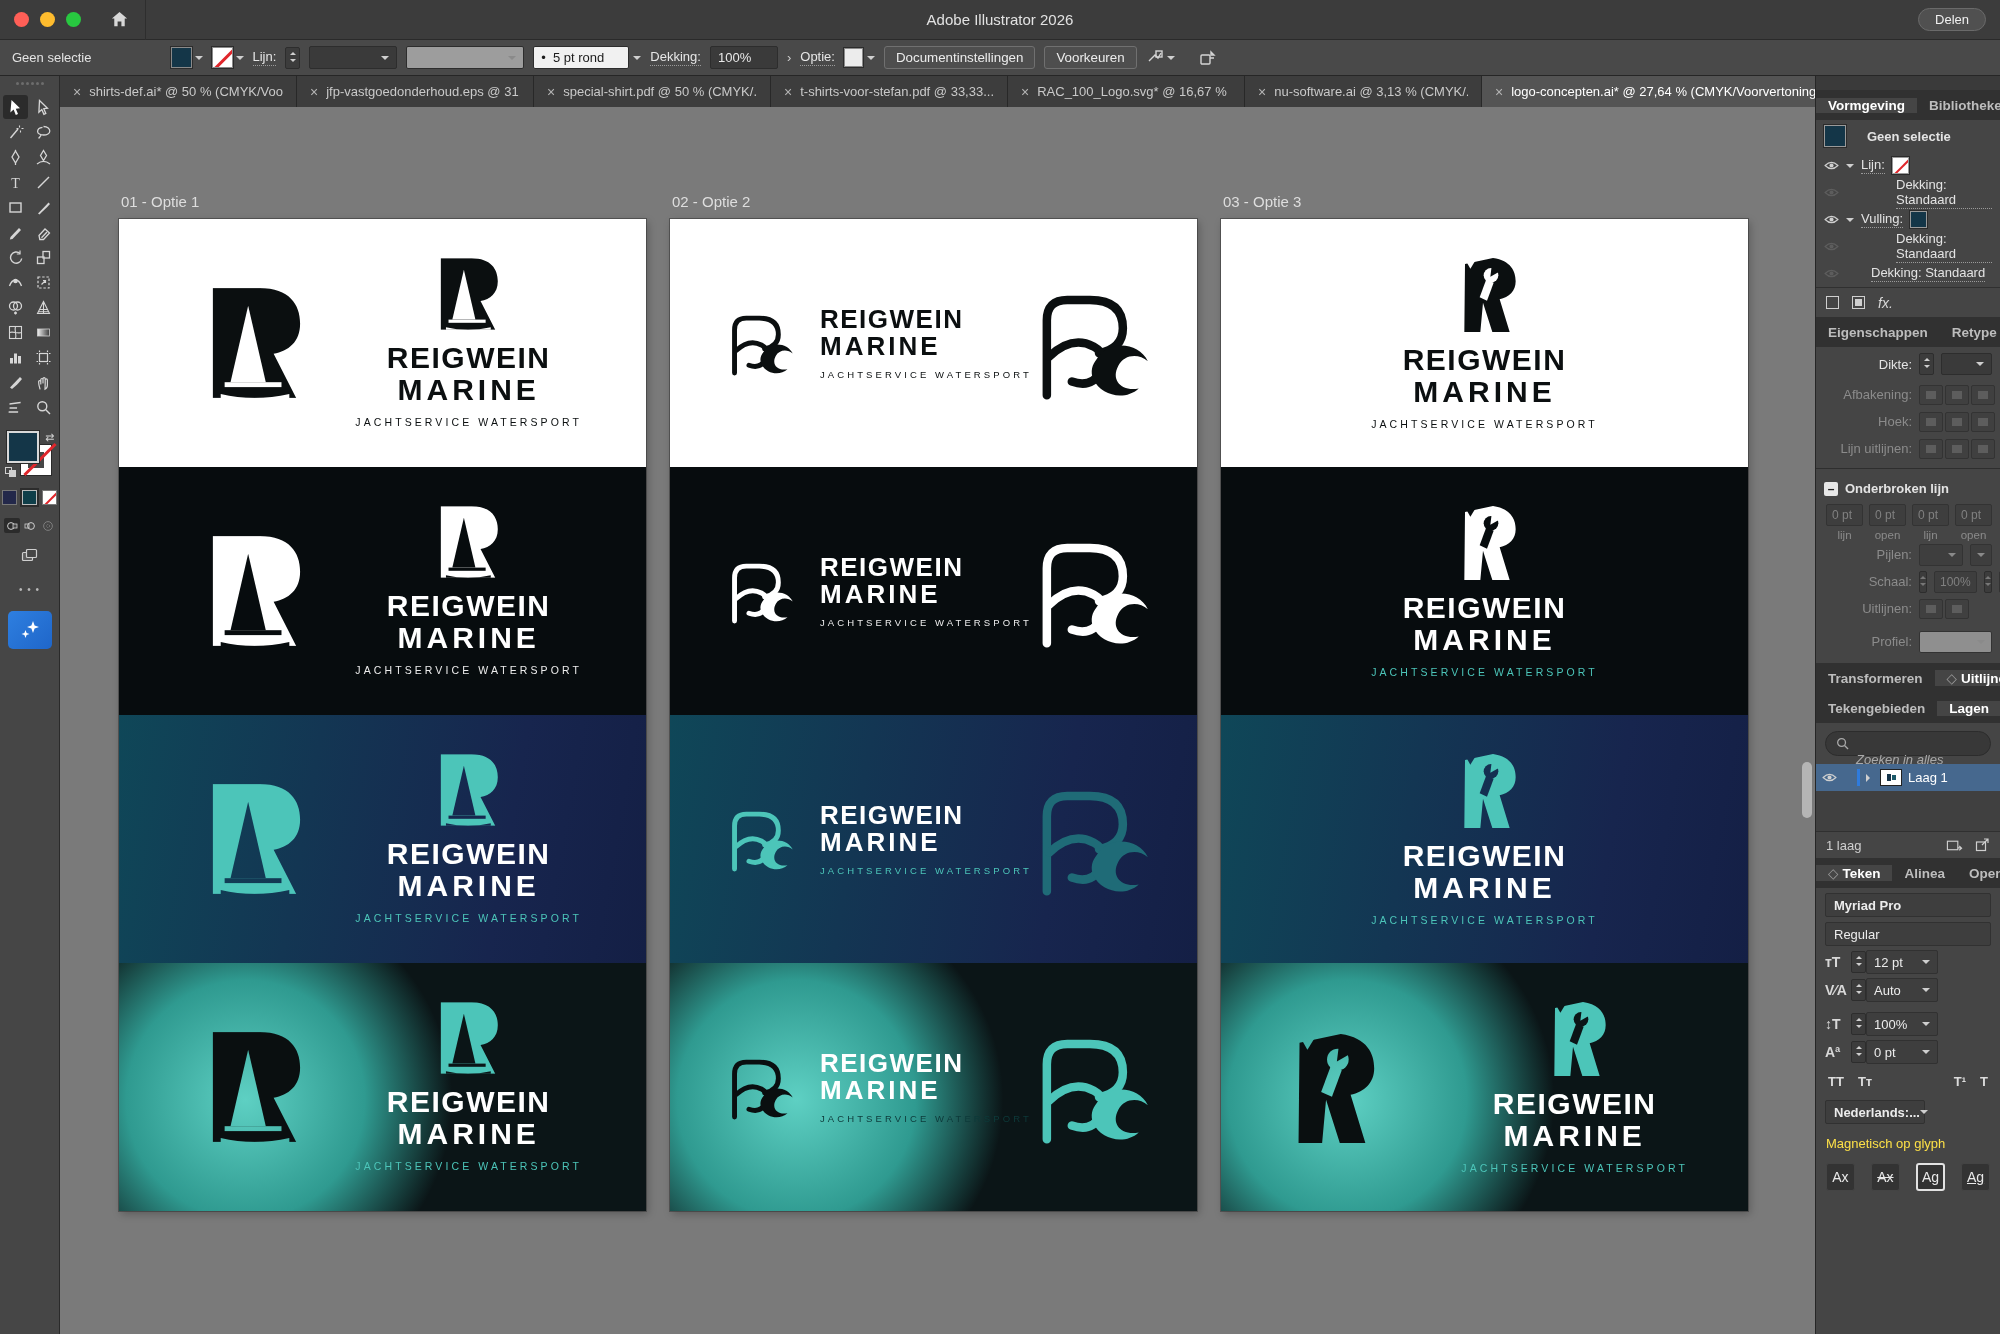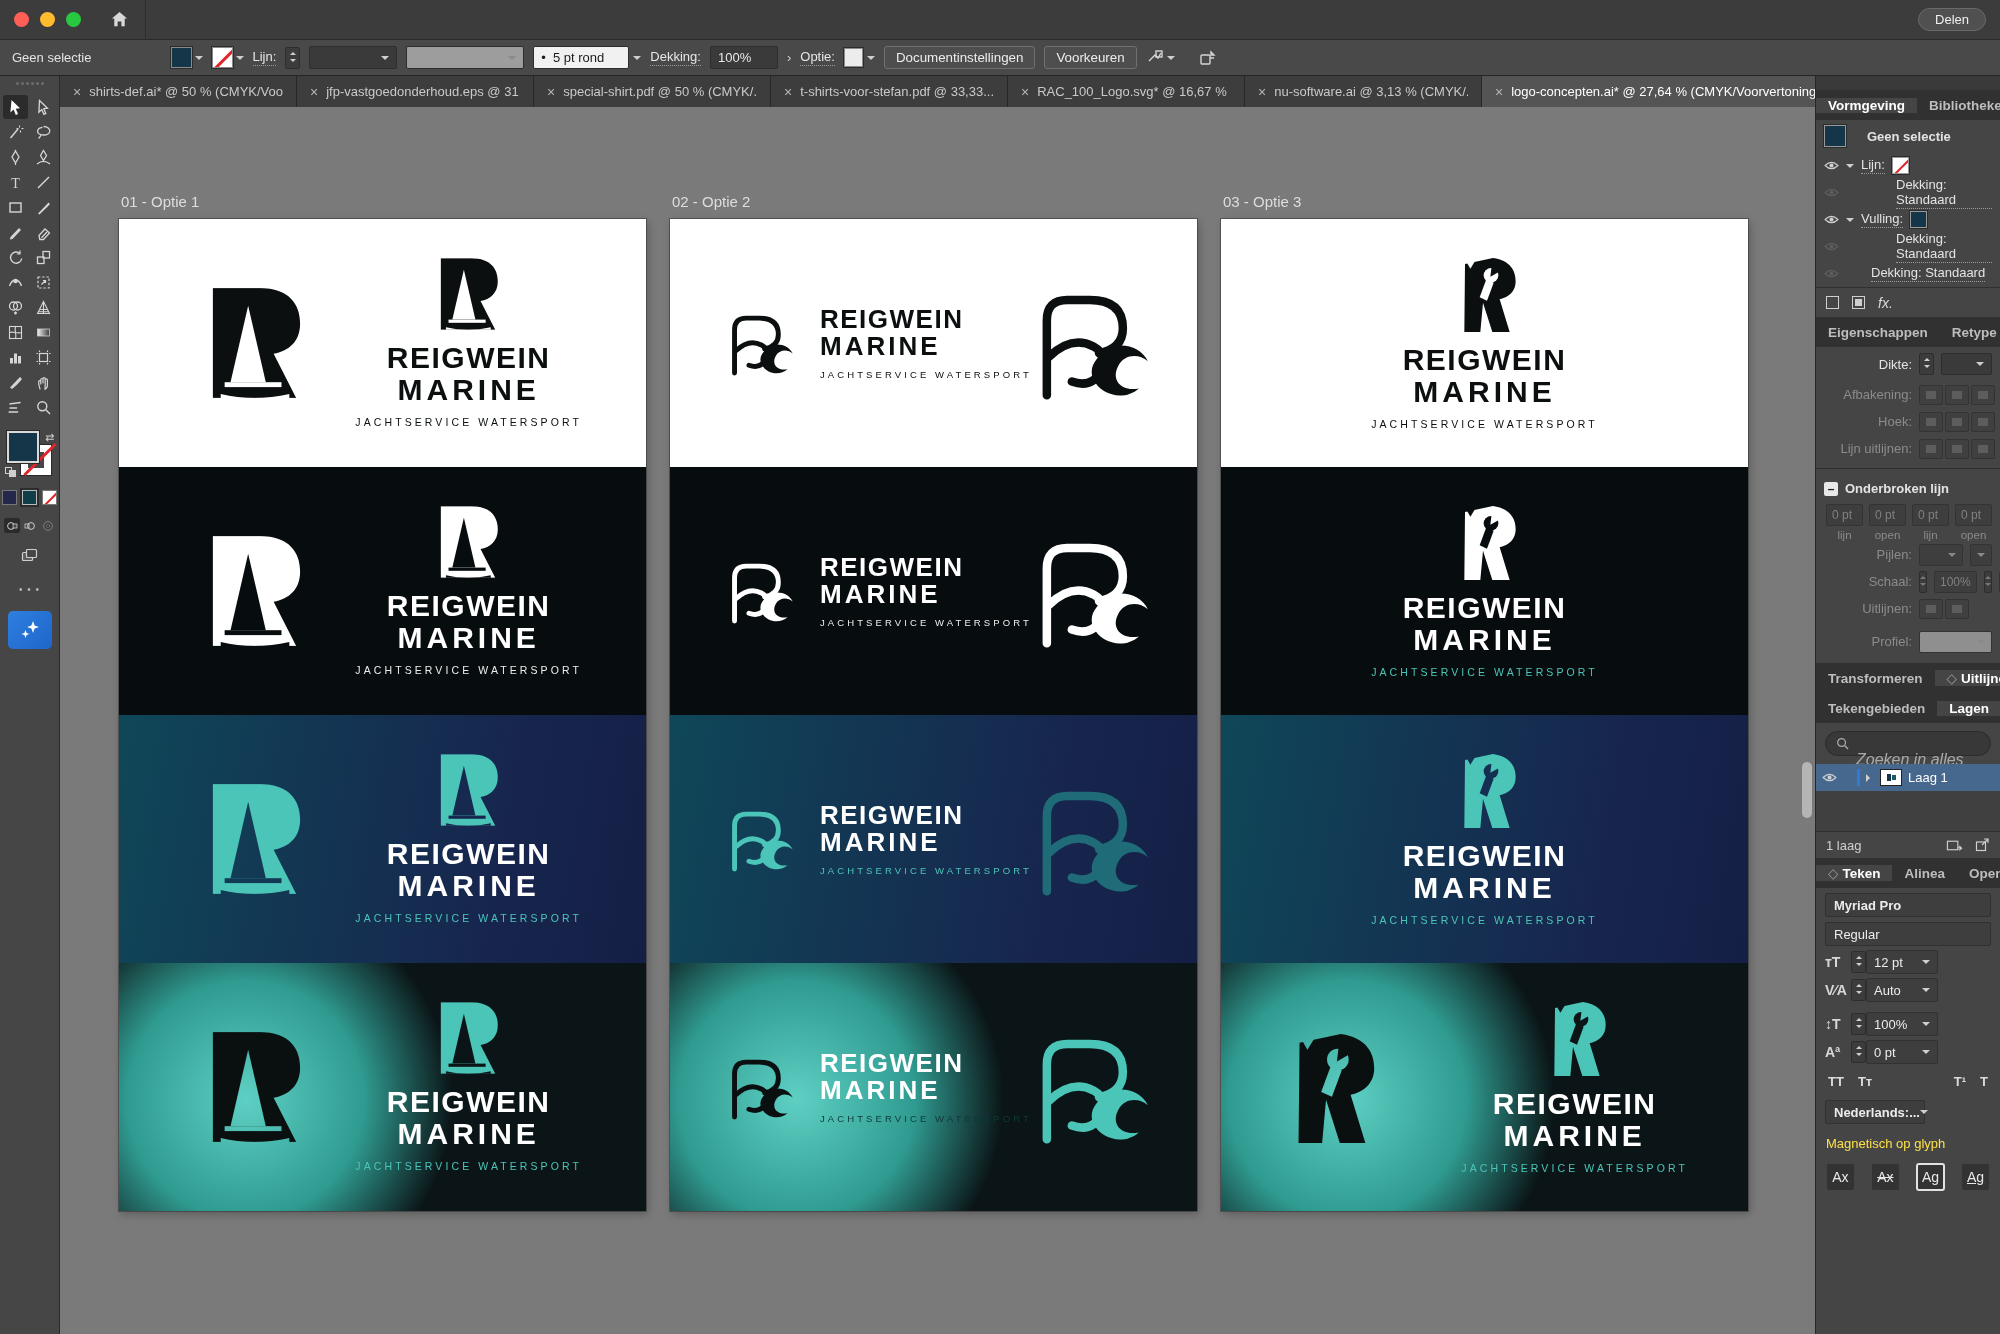"Adobe Illustrator 2026" div.tb-title { html: none -> <div>Adobe Illustrator 2026</div> }
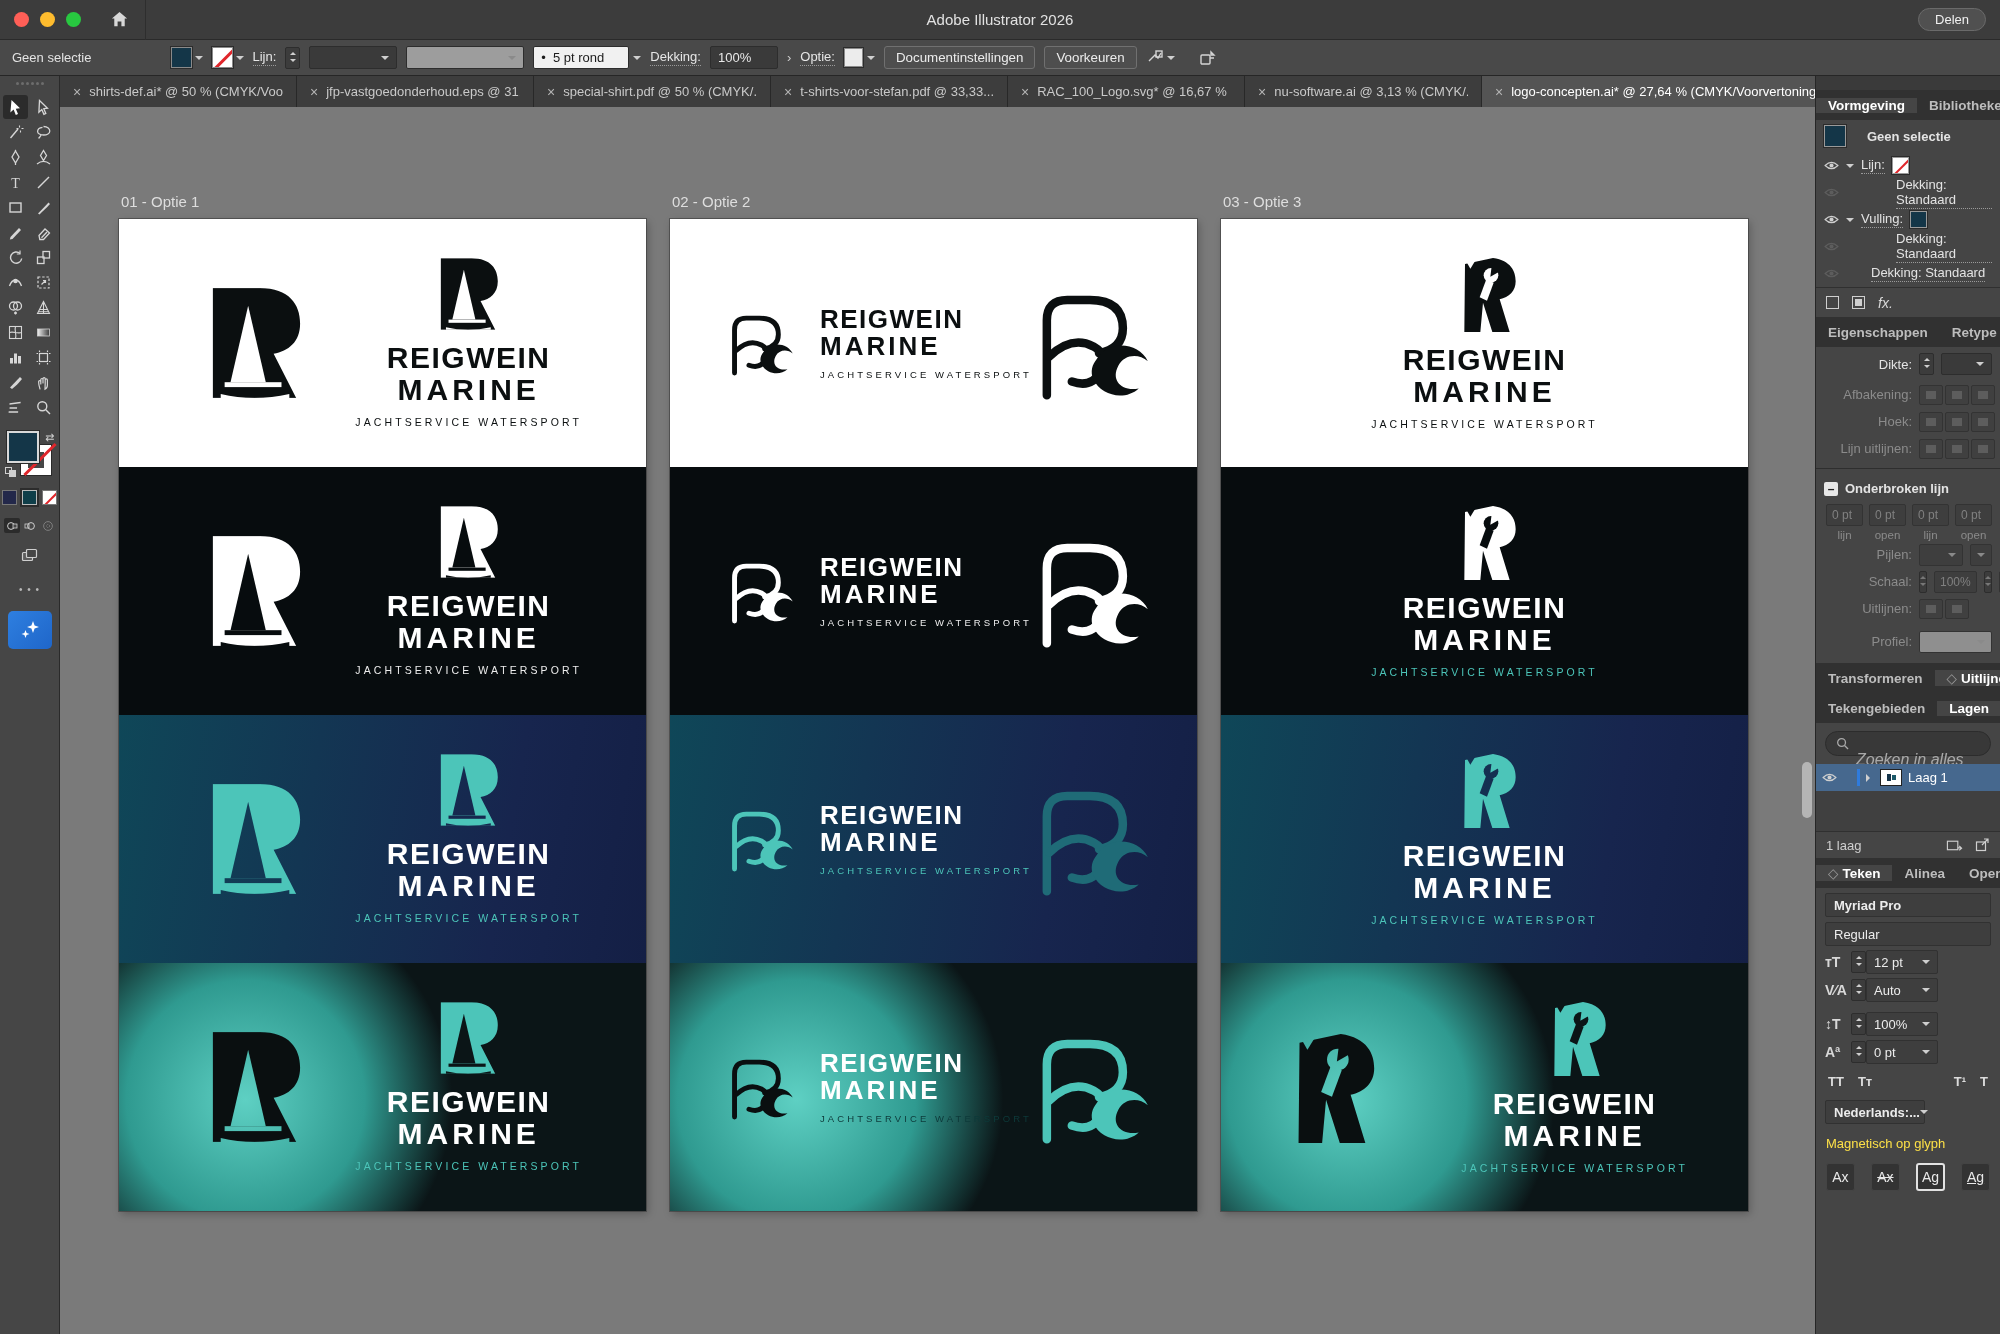"Zoeken in alles" .searchbar .ph { font-size: 16px -> 13px }
